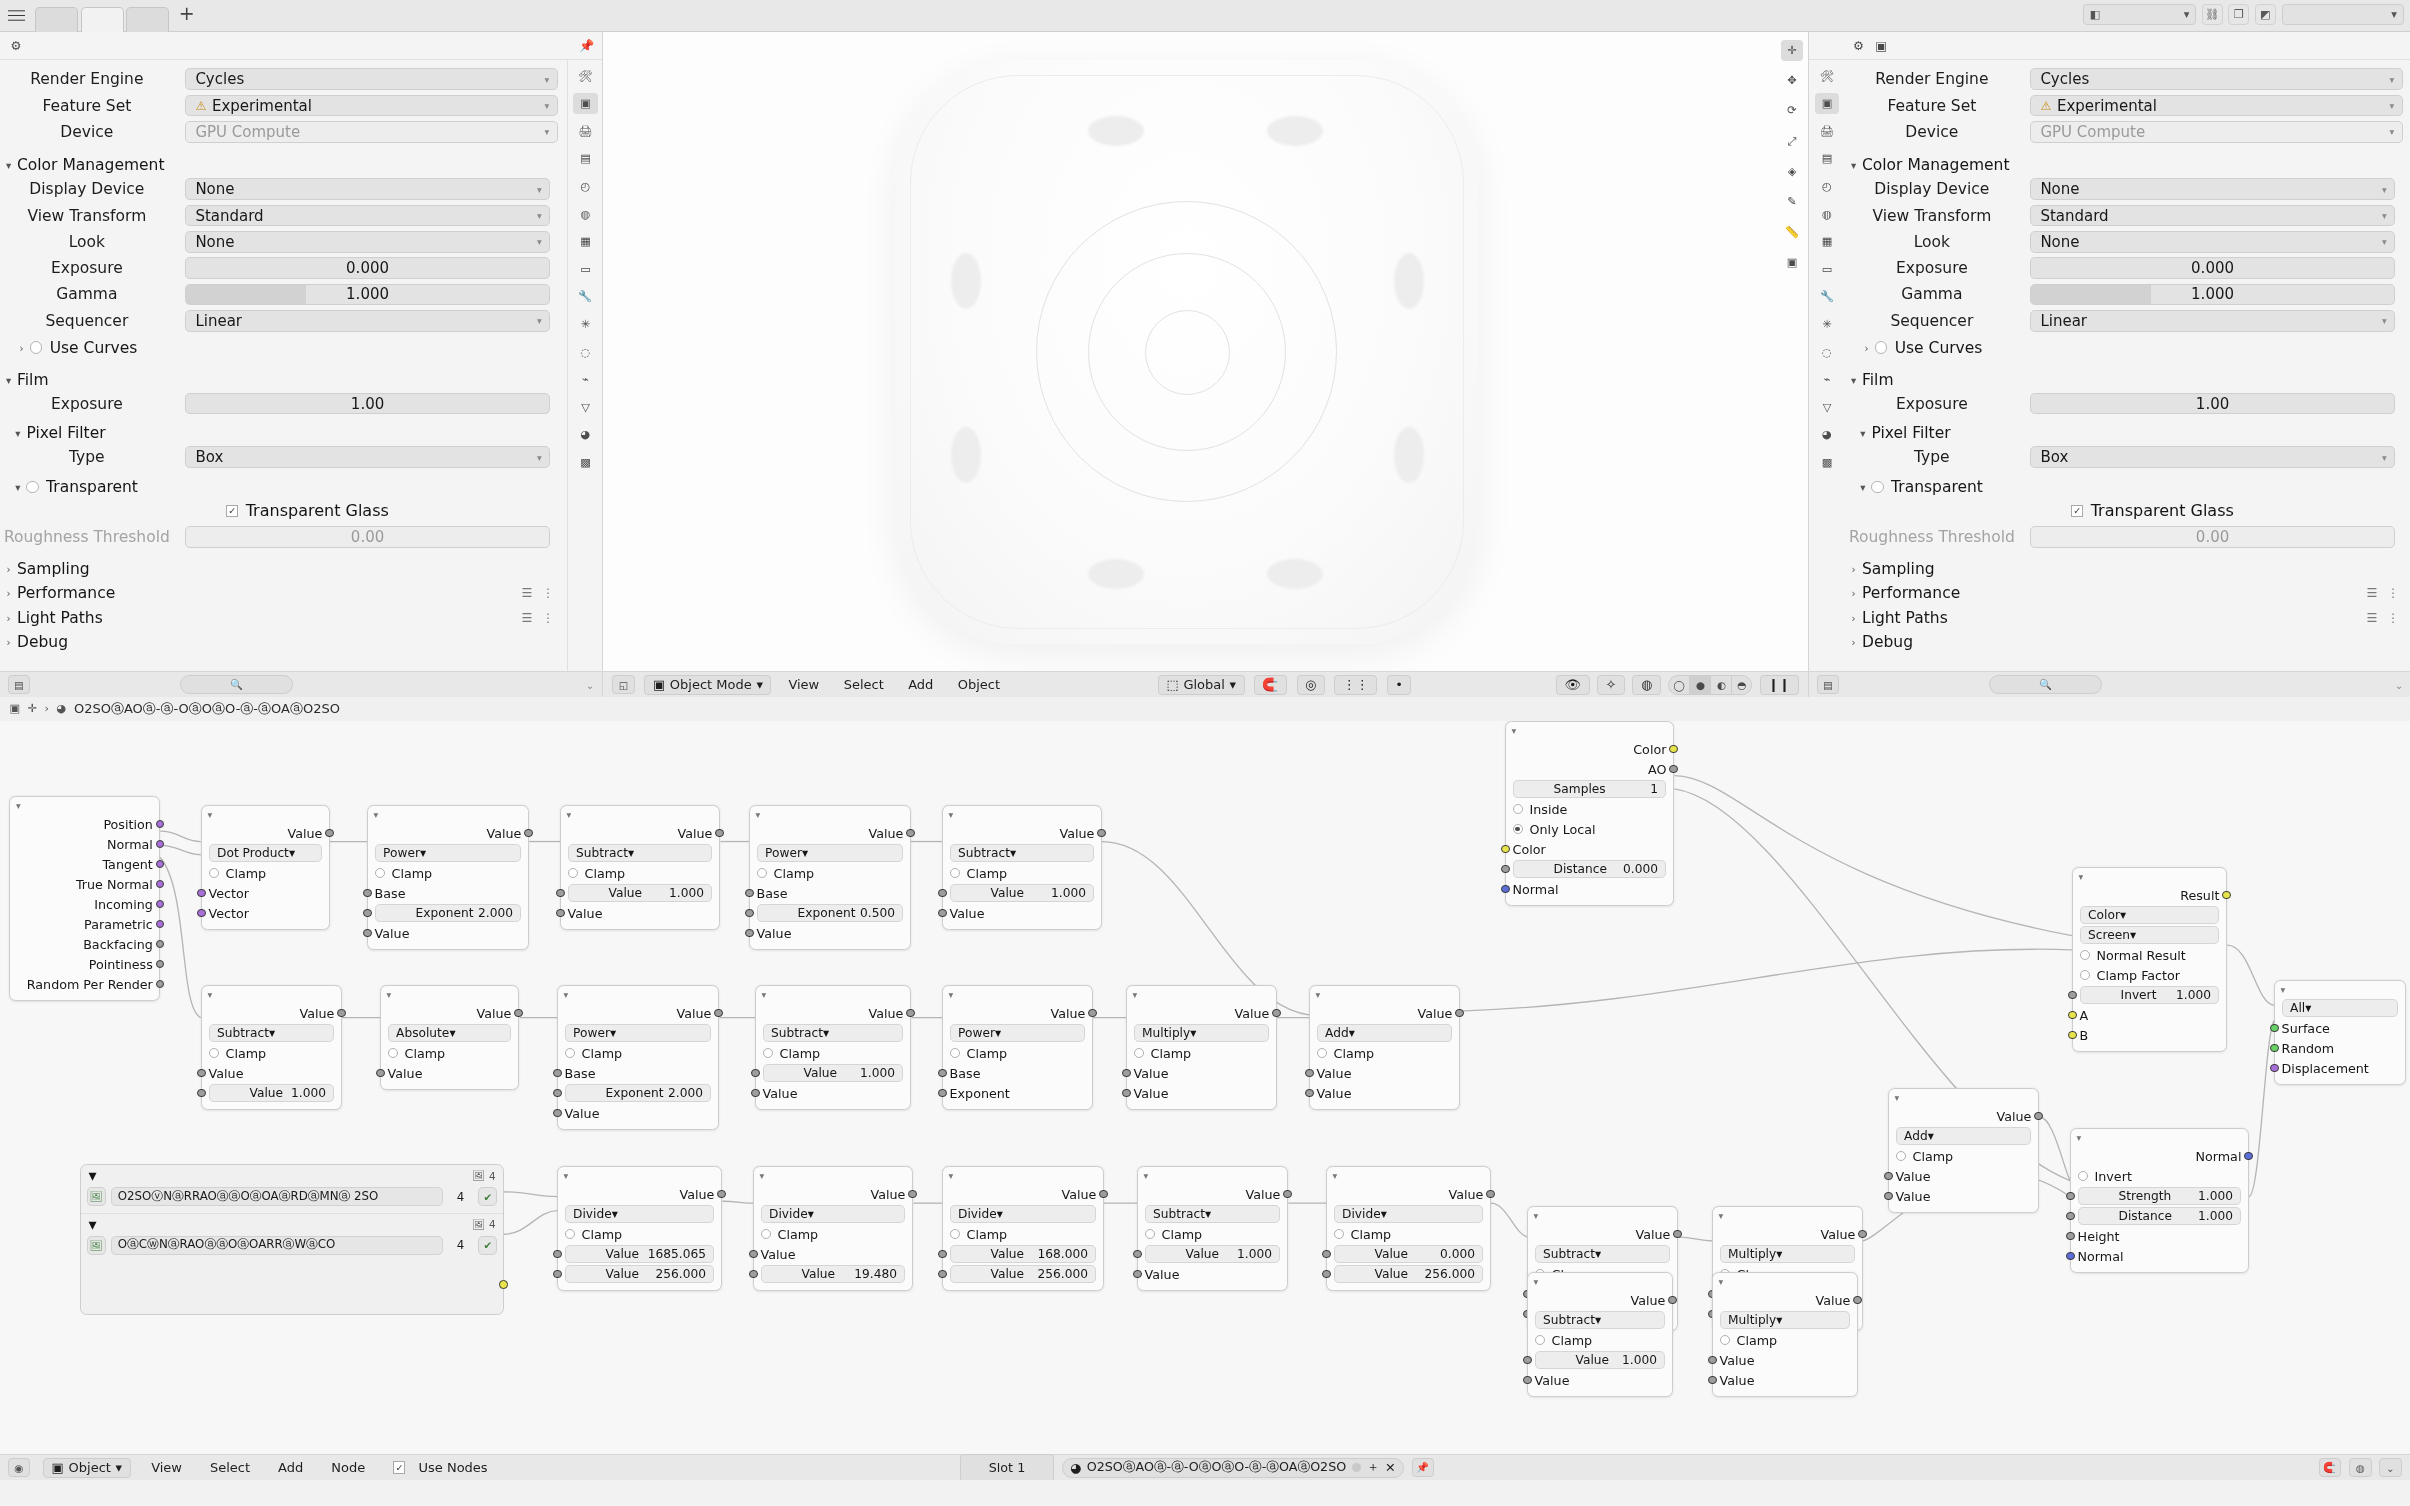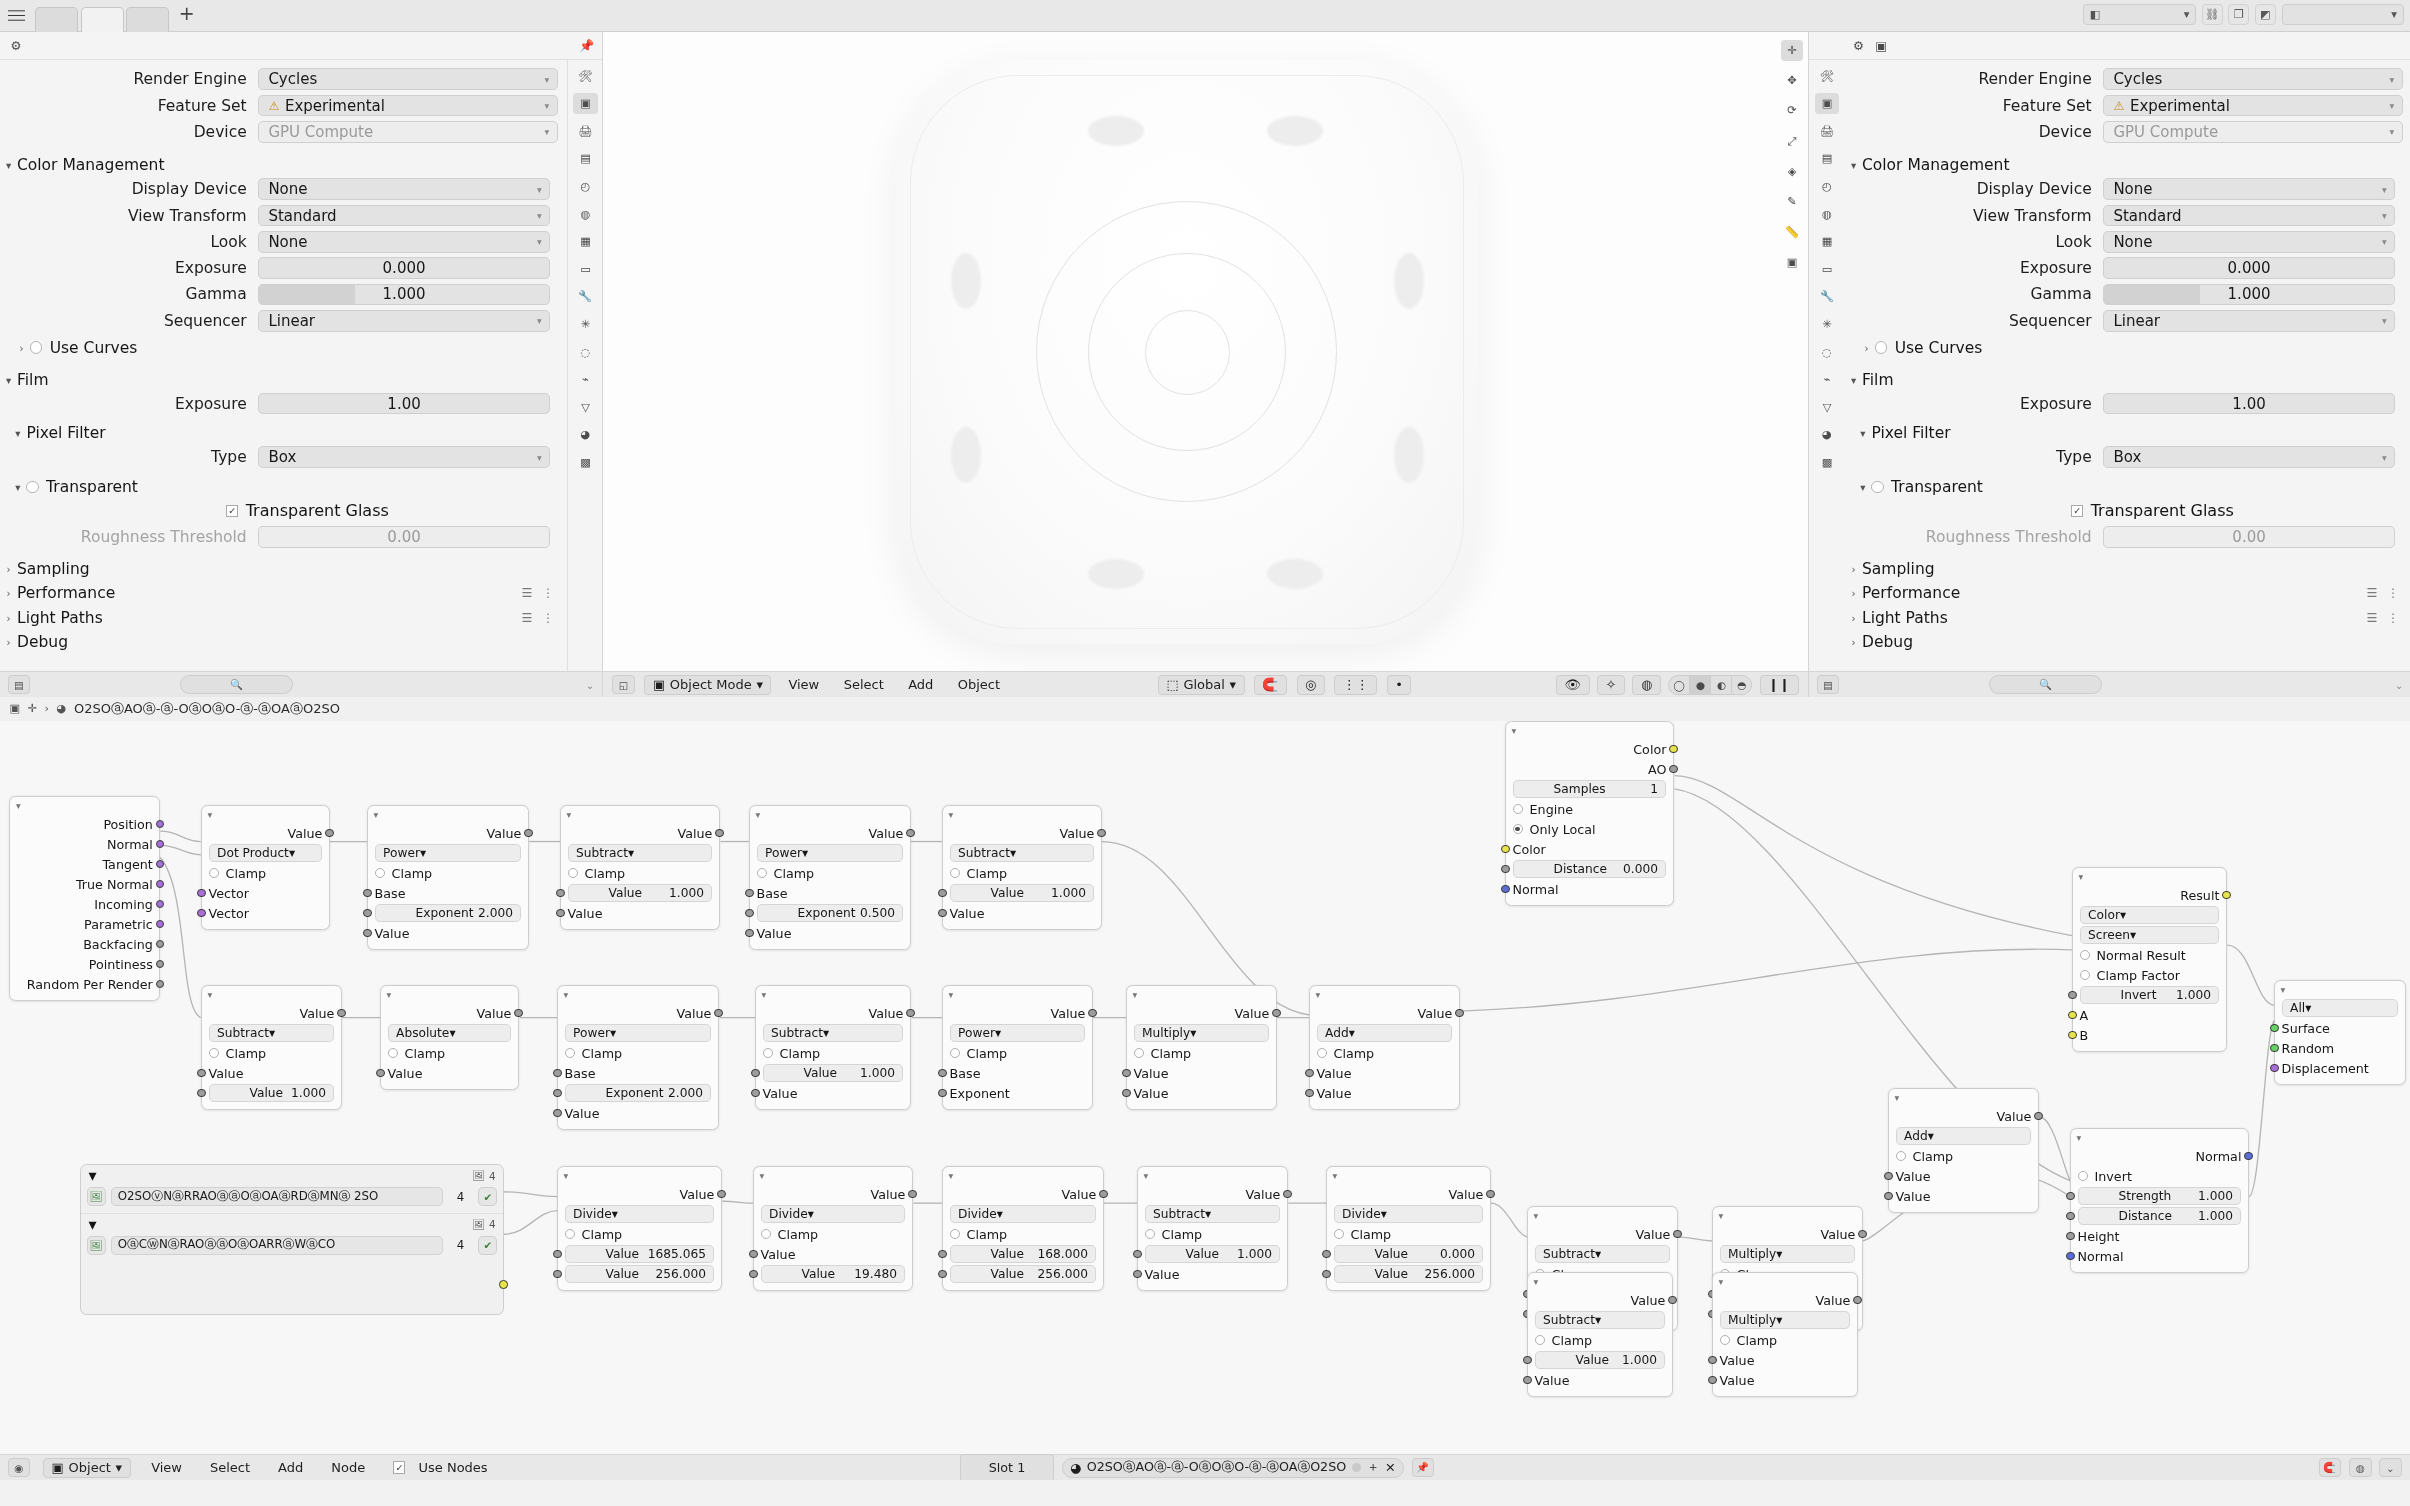"Render Engine" .row .lbl { text-align: right -> center; width: 258px -> 185px }
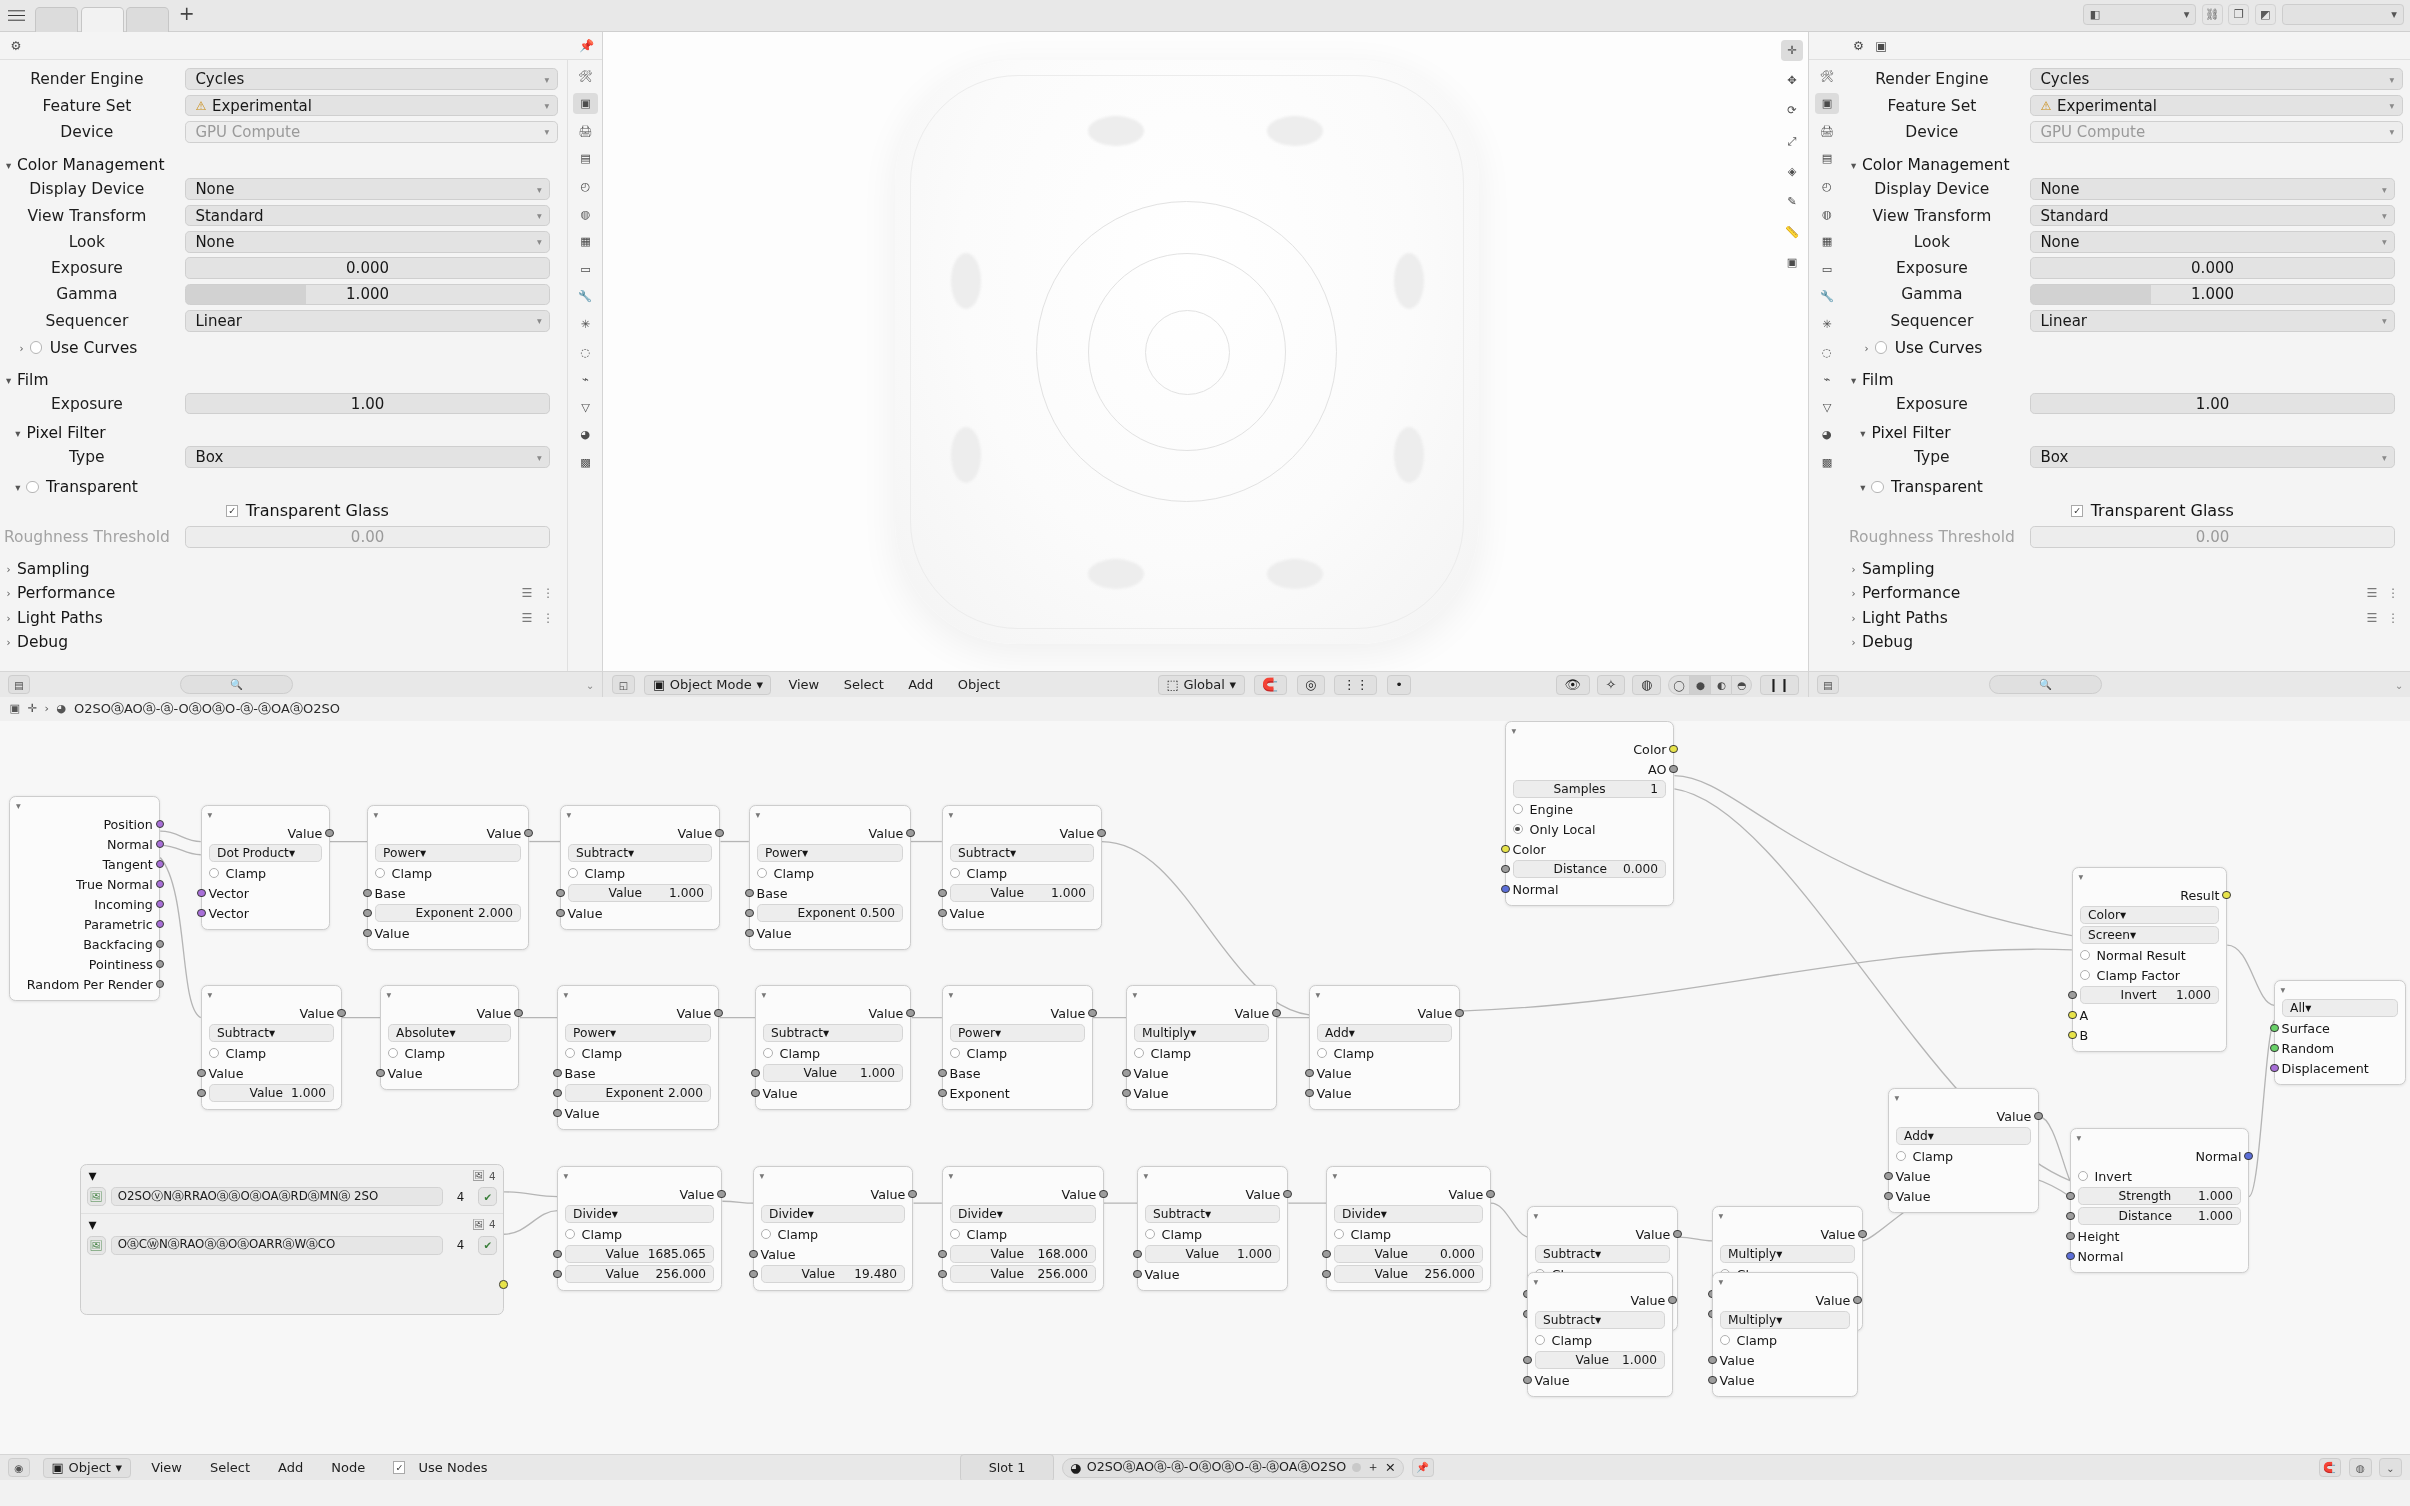"Engine" span.lab { text: Engine -> Inside }
